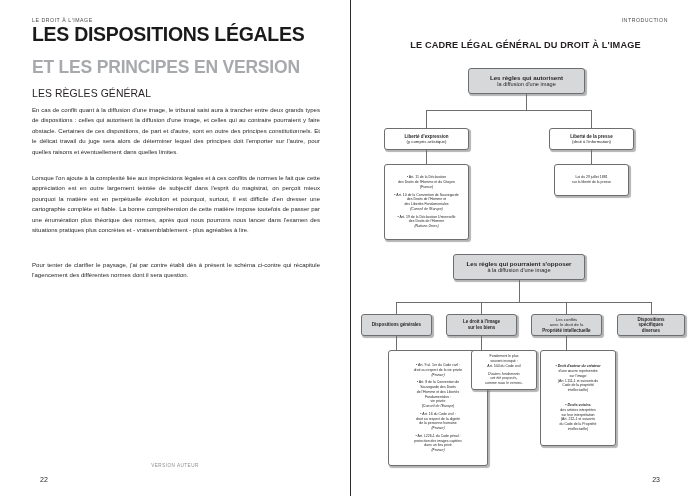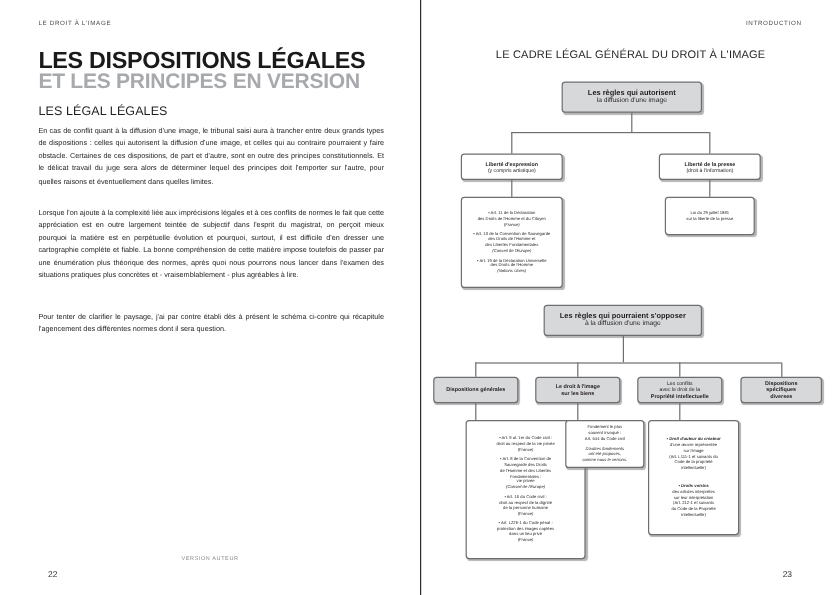"LES DISPOSITIONS LÉGALES" .title-main { top: 41px -> 24px }
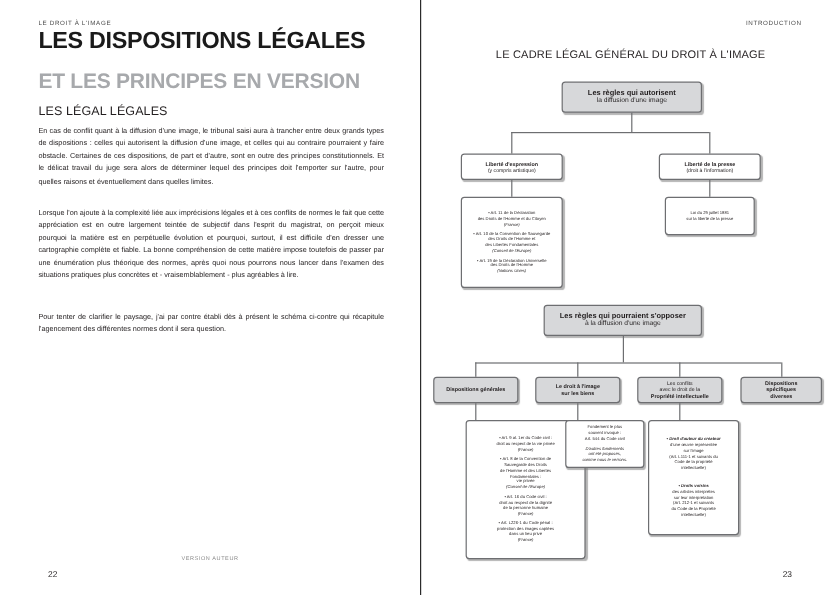"LE CADRE LÉGAL GÉNÉRAL DU" .diagram-title { font-weight: 400 -> 700 }
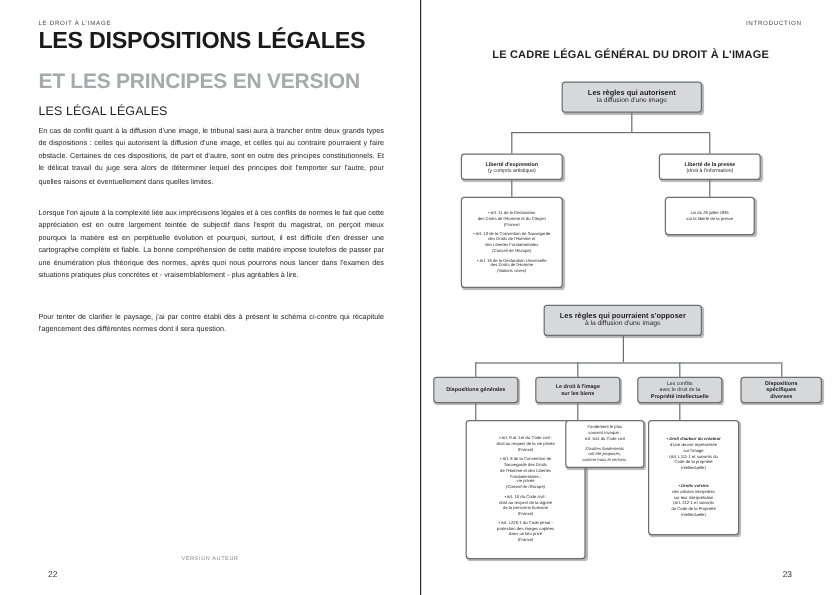"LES LÉGAL LÉGALES" div.sect-head { text: LÉGAL LÉGALES -> RÈGLES GÉNÉRAL }
